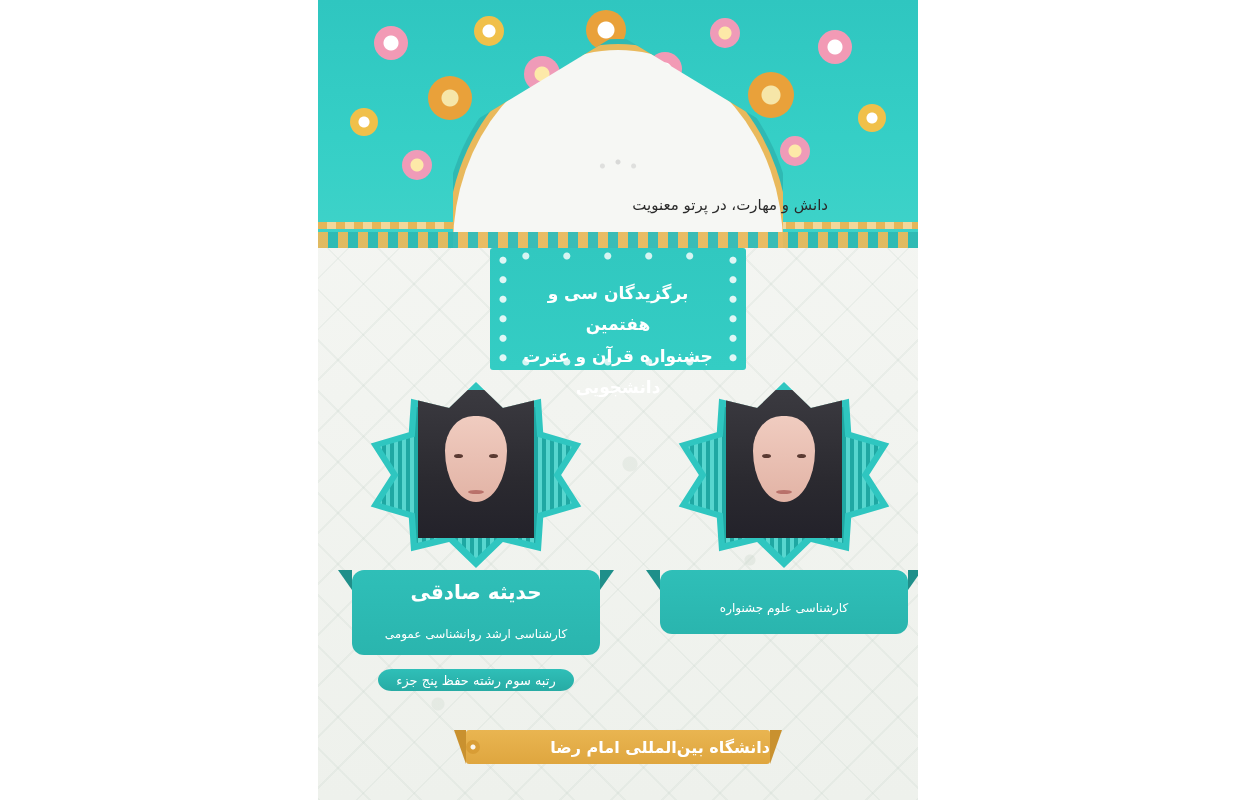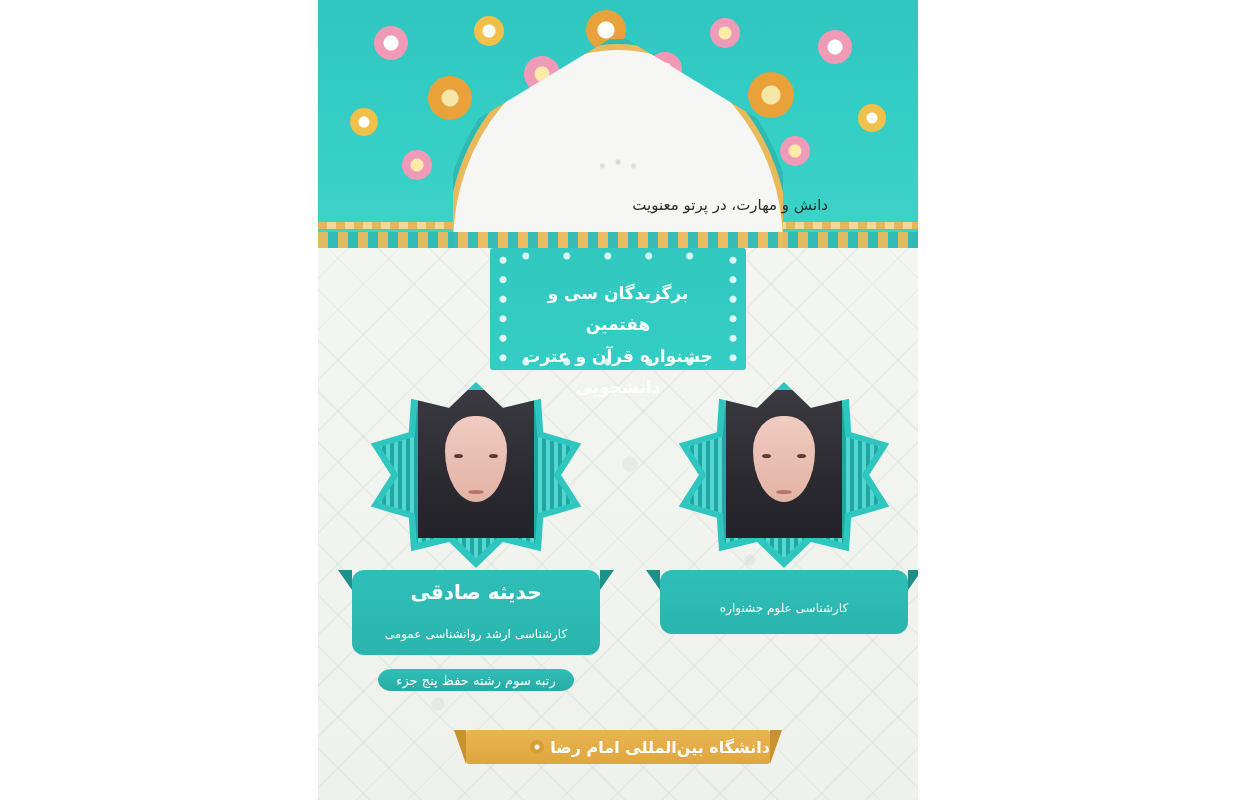"دانشگاه بین‌المللی امام رضا" .footer-bar { justify-content: flex-start -> space-between }
